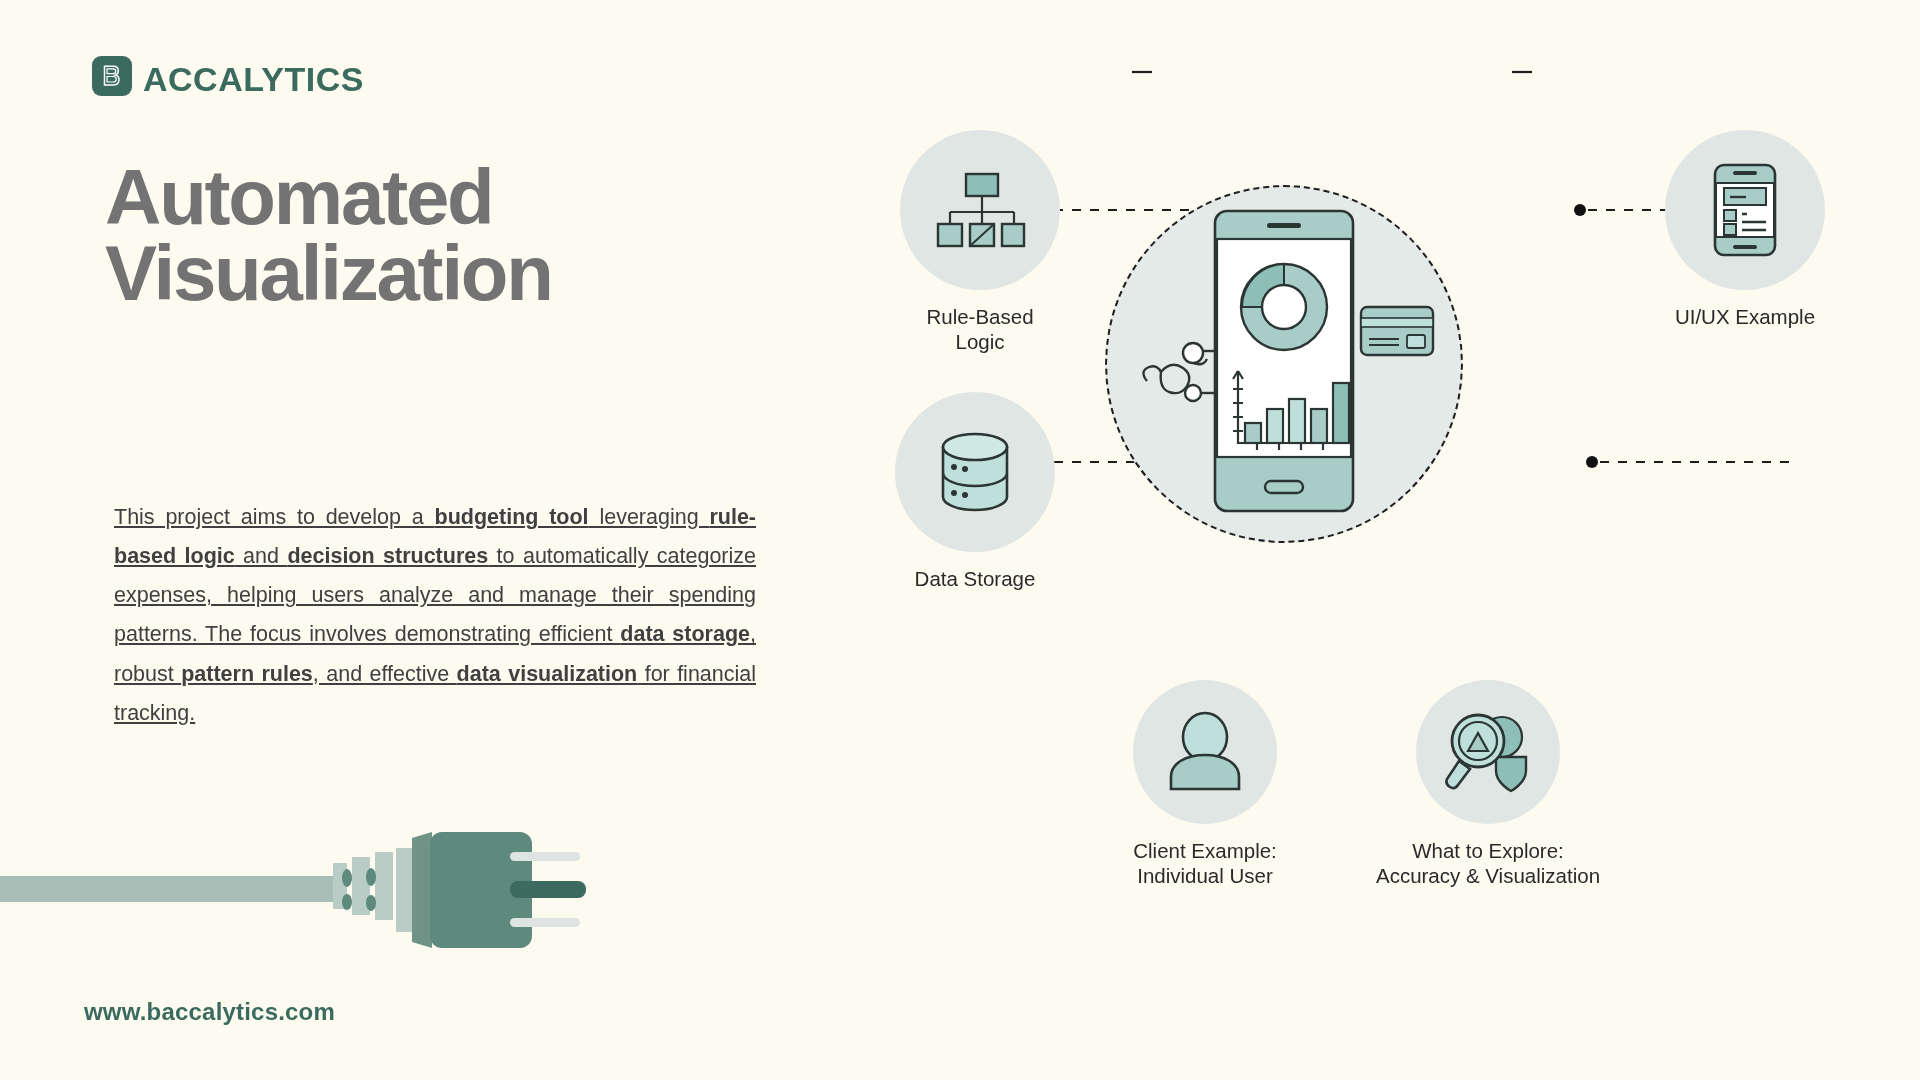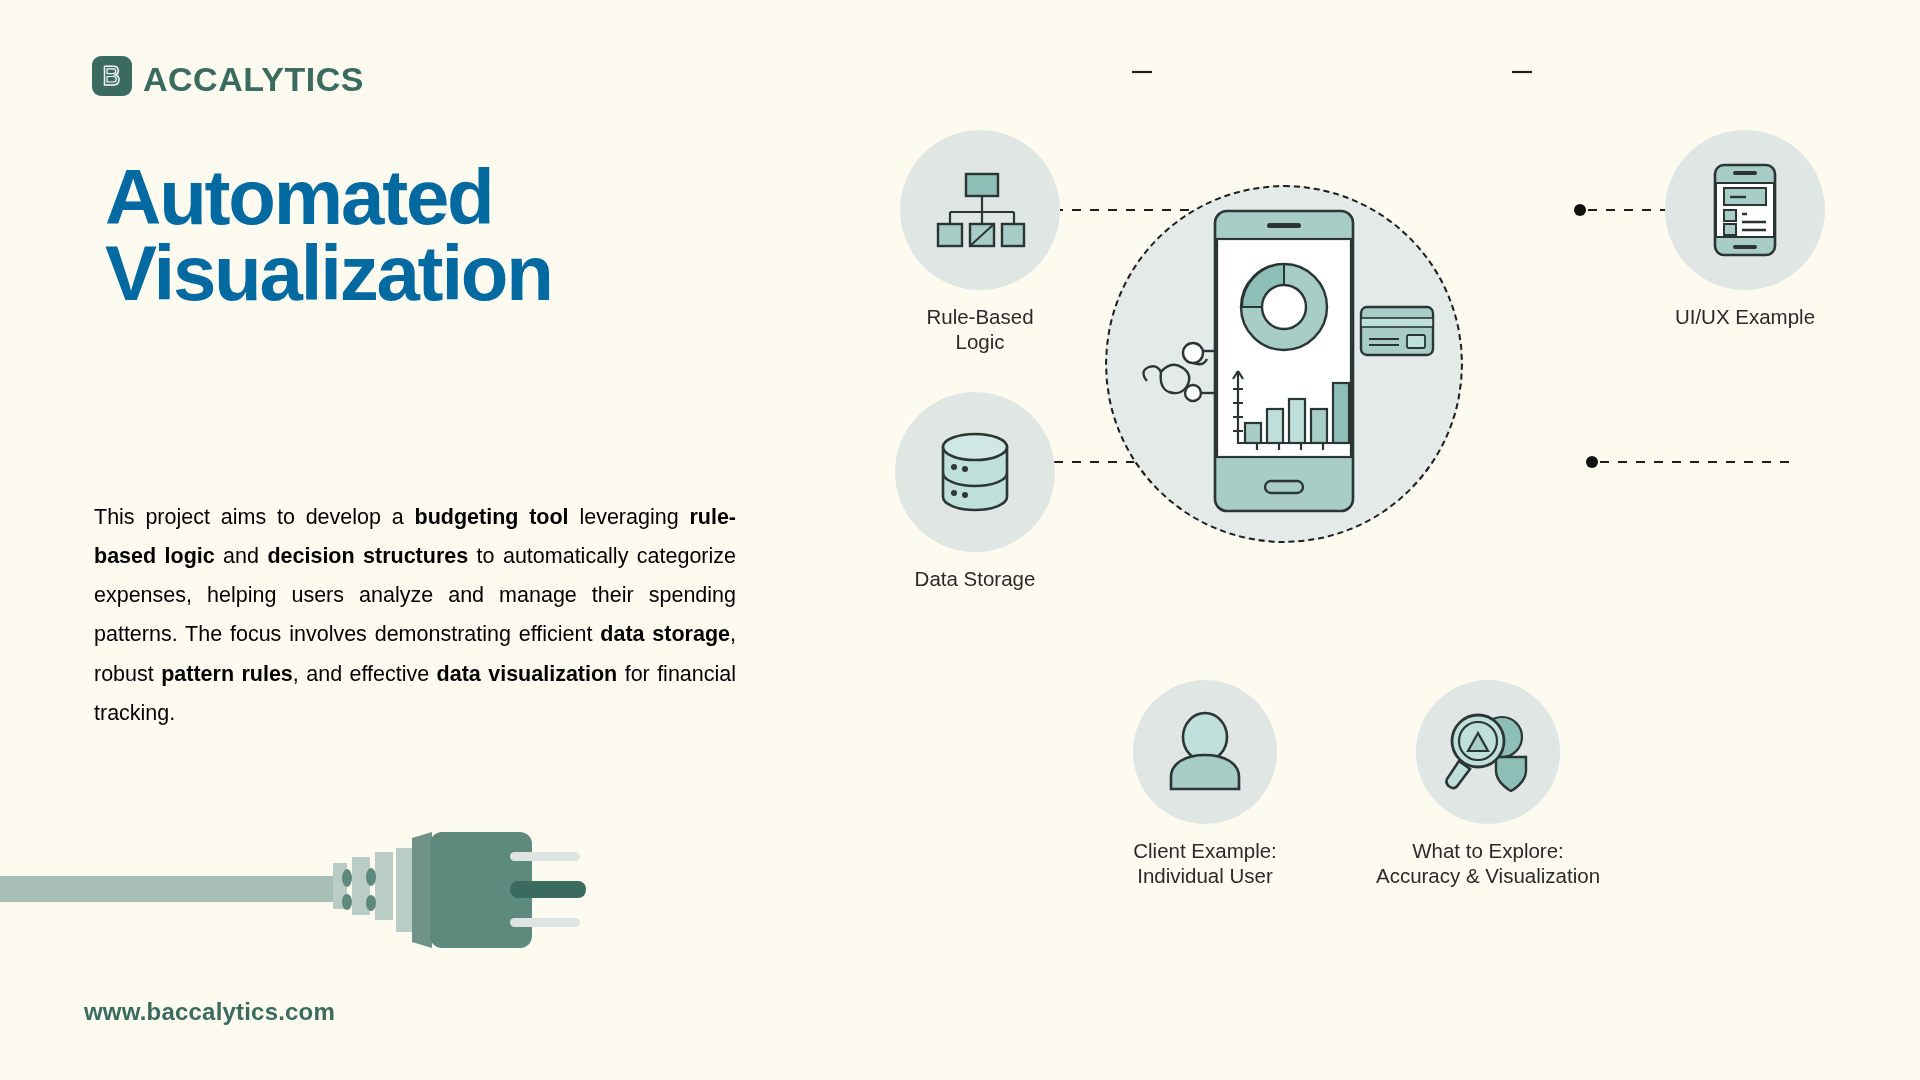"Automated" .headline { color: #0369a1 -> #737373 }
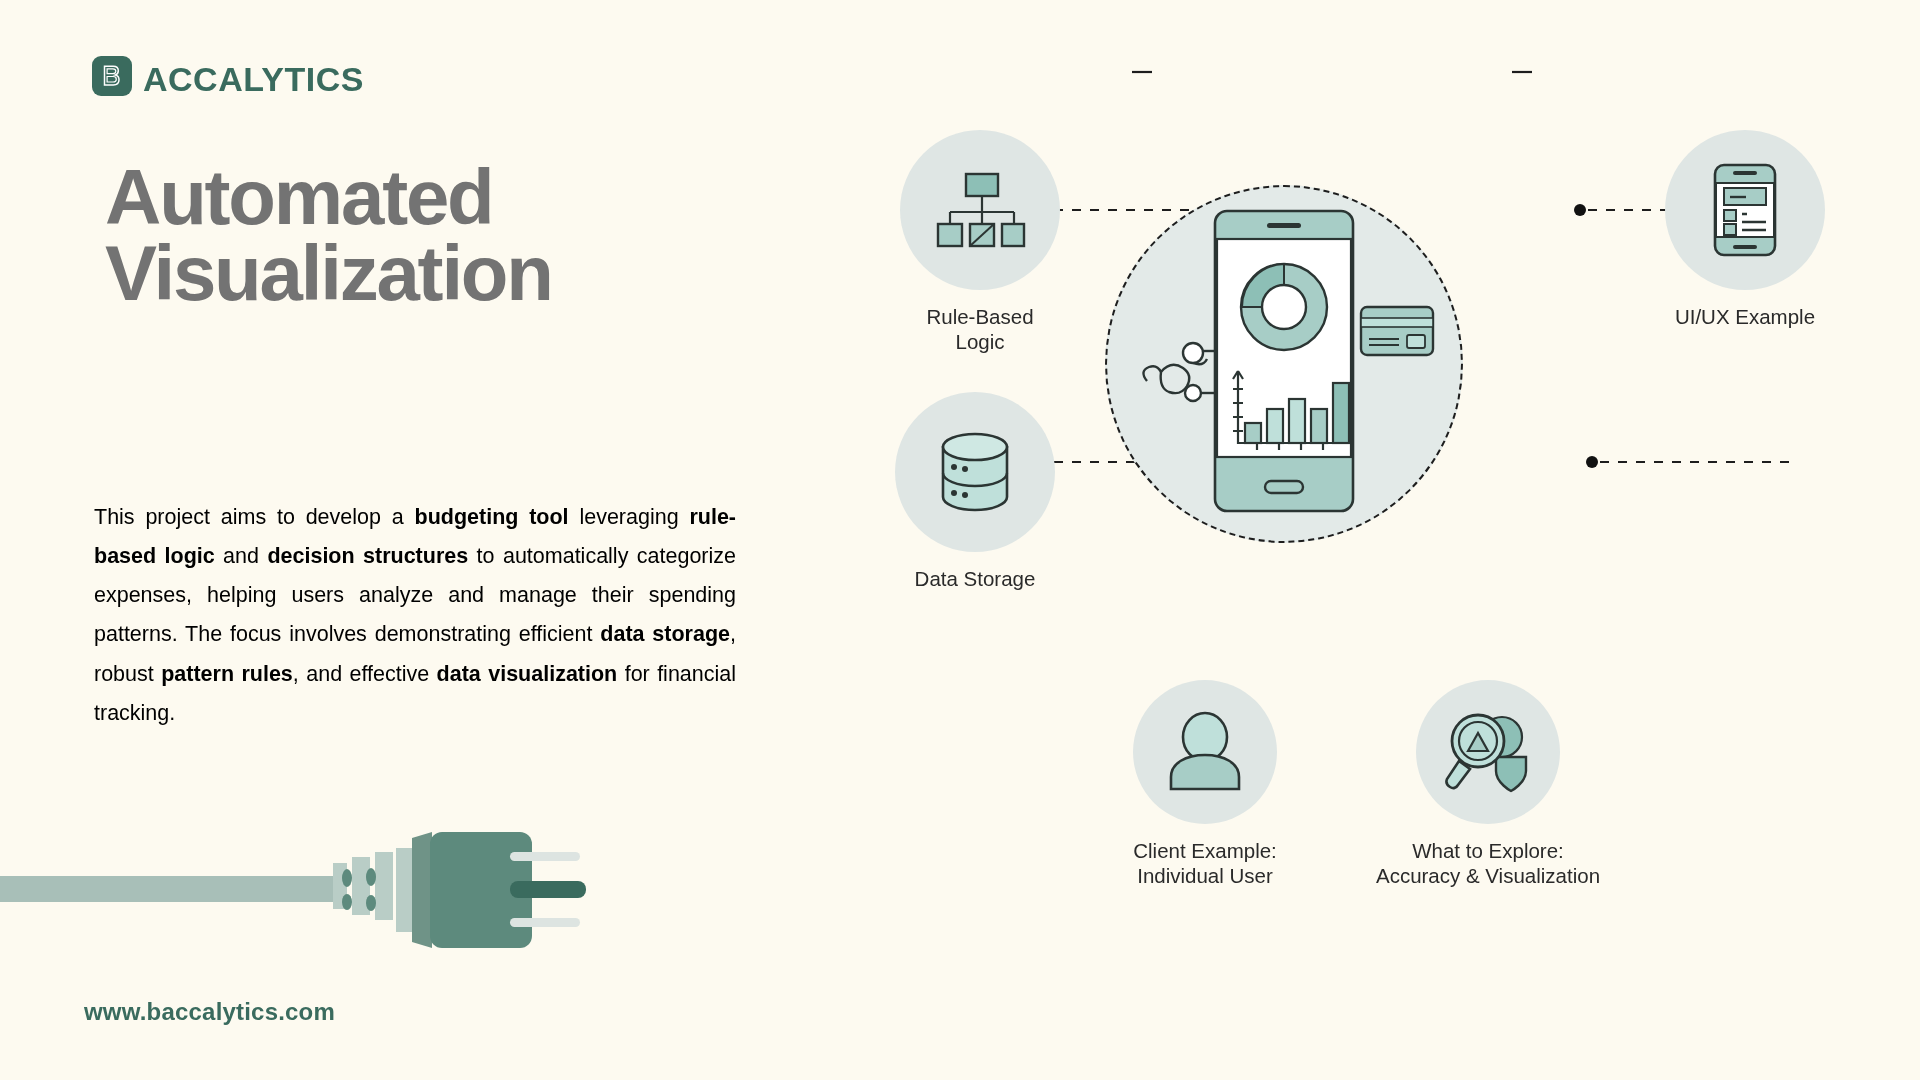"This project aims to develop" .para { color: #000000 -> #404040; left: 94px -> 114px; text-decoration: none -> underline }
